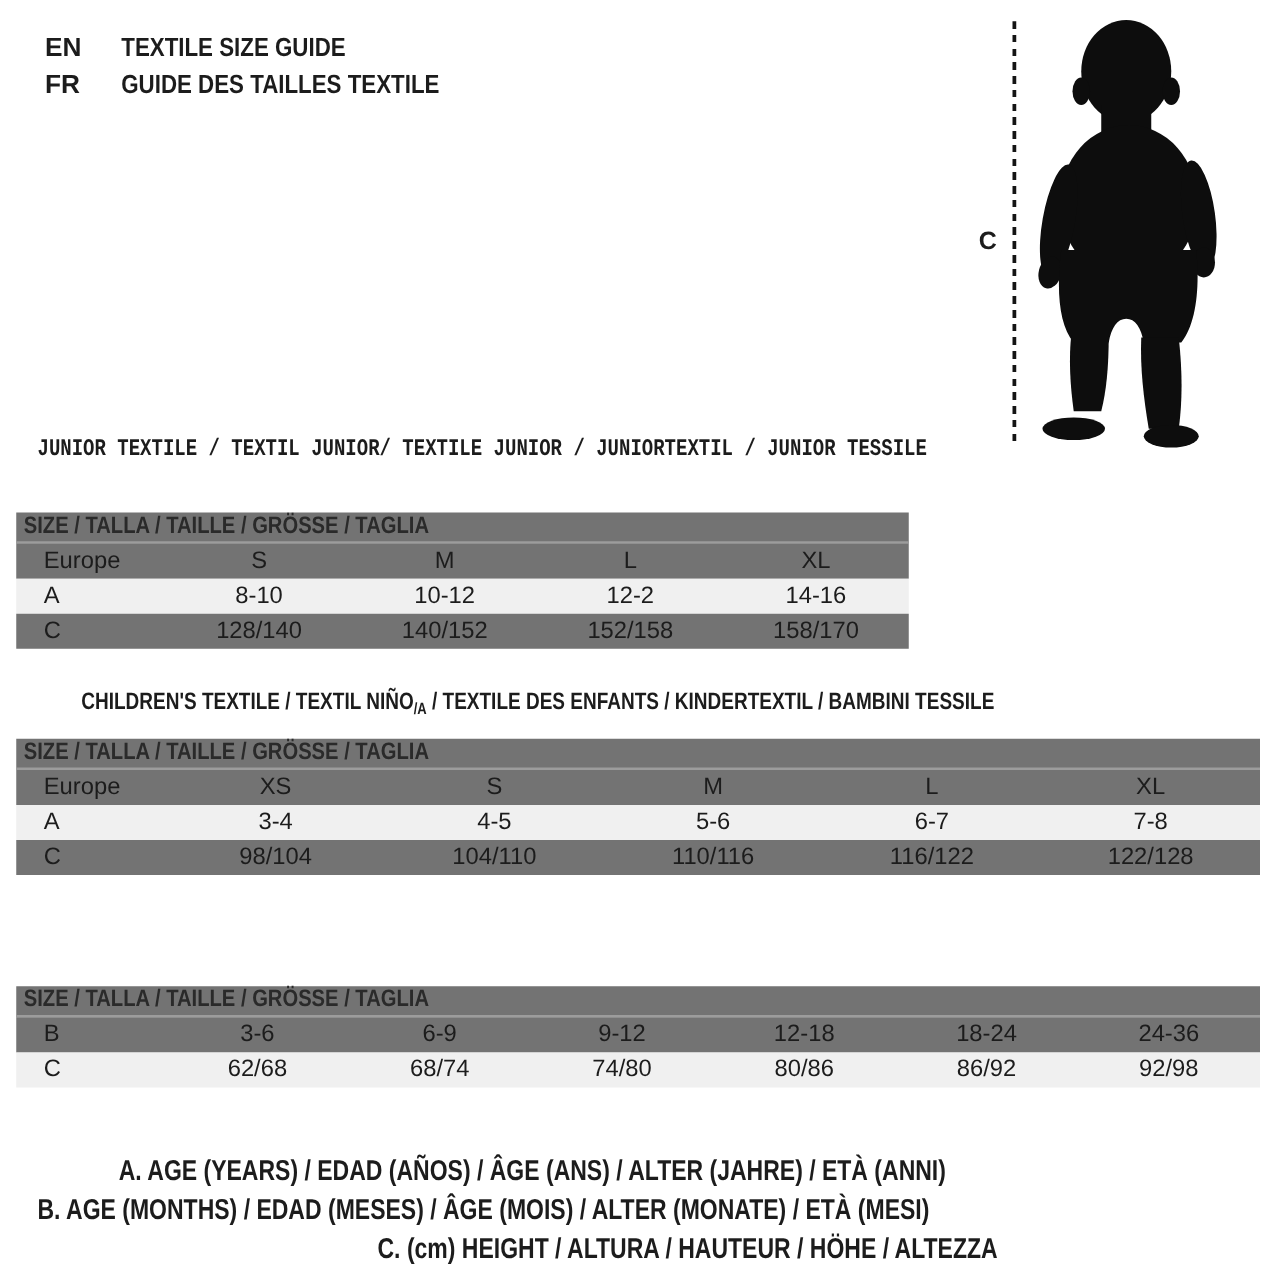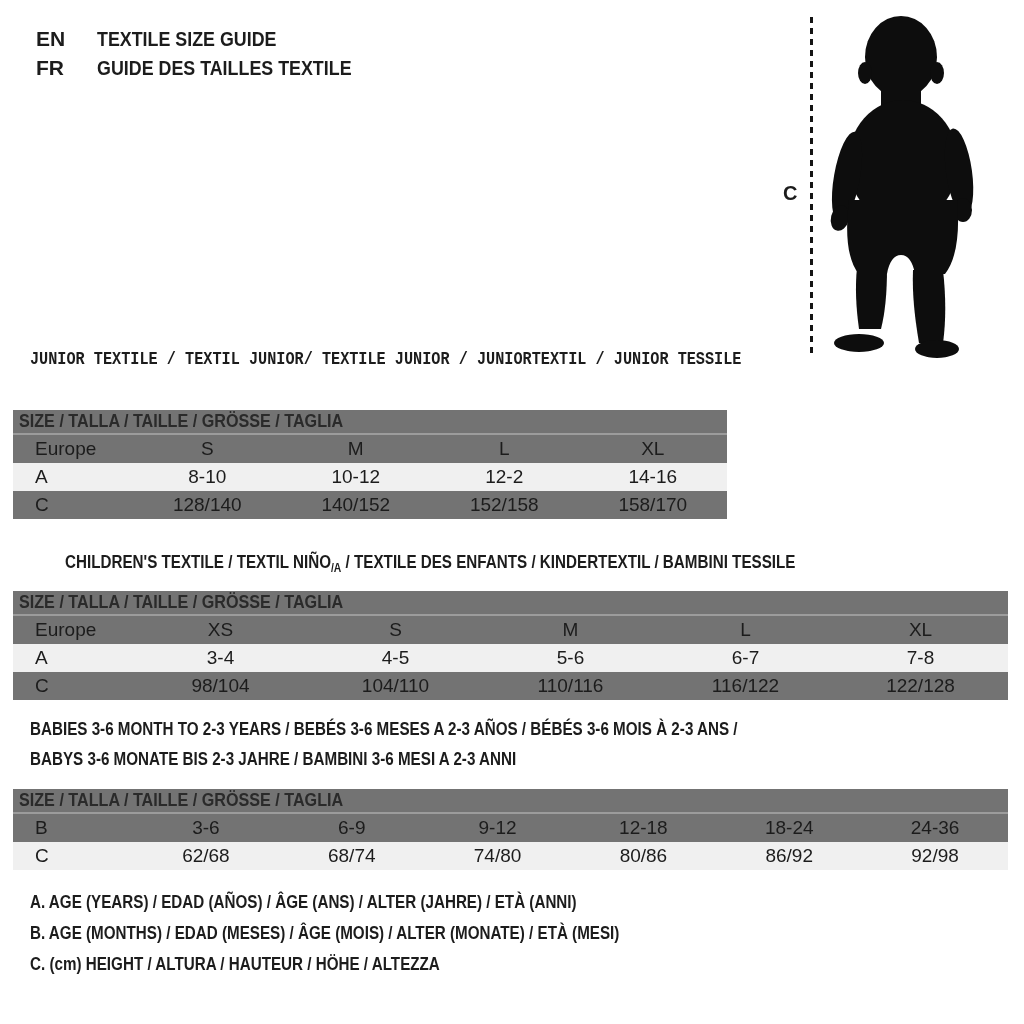"BABIES 3-6 MONTH TO 2-3" div.sec-head { html: <div> <div><span>BABIES 3-6 MONTH TO 2-3 YEARS / BEBÉS 3-6 MESES A 2-3 AÑOS / BÉBÉS 3-6 MOIS À 2-3 ANS /</span></div> <div><span>BABYS 3-6 MONATE BIS 2-3 JAHRE / BAMBINI 3-6 MESI A 2-3 ANNI</span></div> </div> -> none }
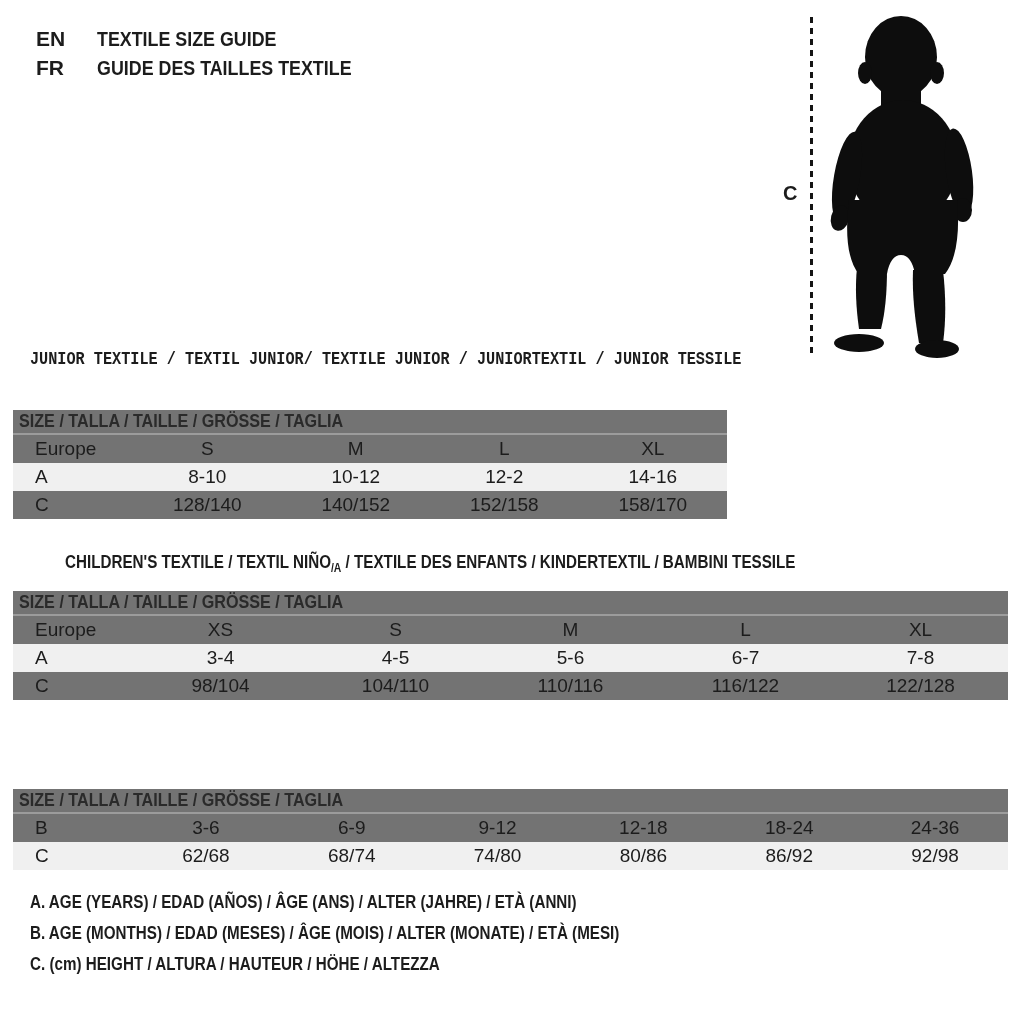"A. AGE (YEARS) / EDAD" .footnotes { font-size: 19px -> 23px; text-align: none -> right; top: 886px -> 921px }
